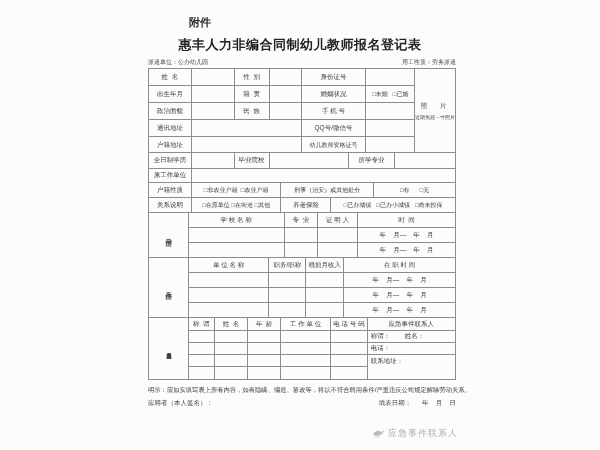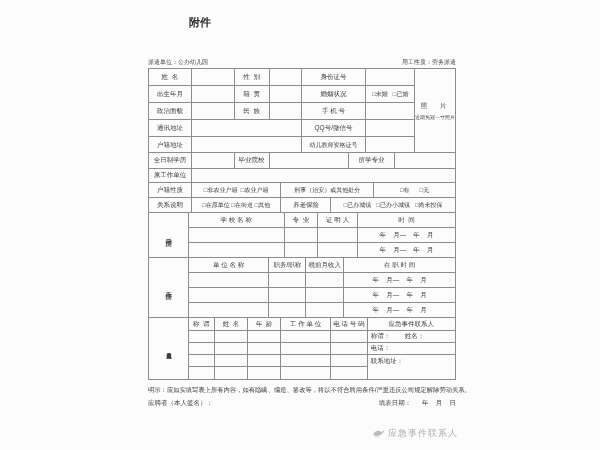"惠丰人力非编合同制幼儿教师报名登记表" div.title { html: none -> <div>惠丰人力非编合同制幼儿教师报名登记表</div> }
